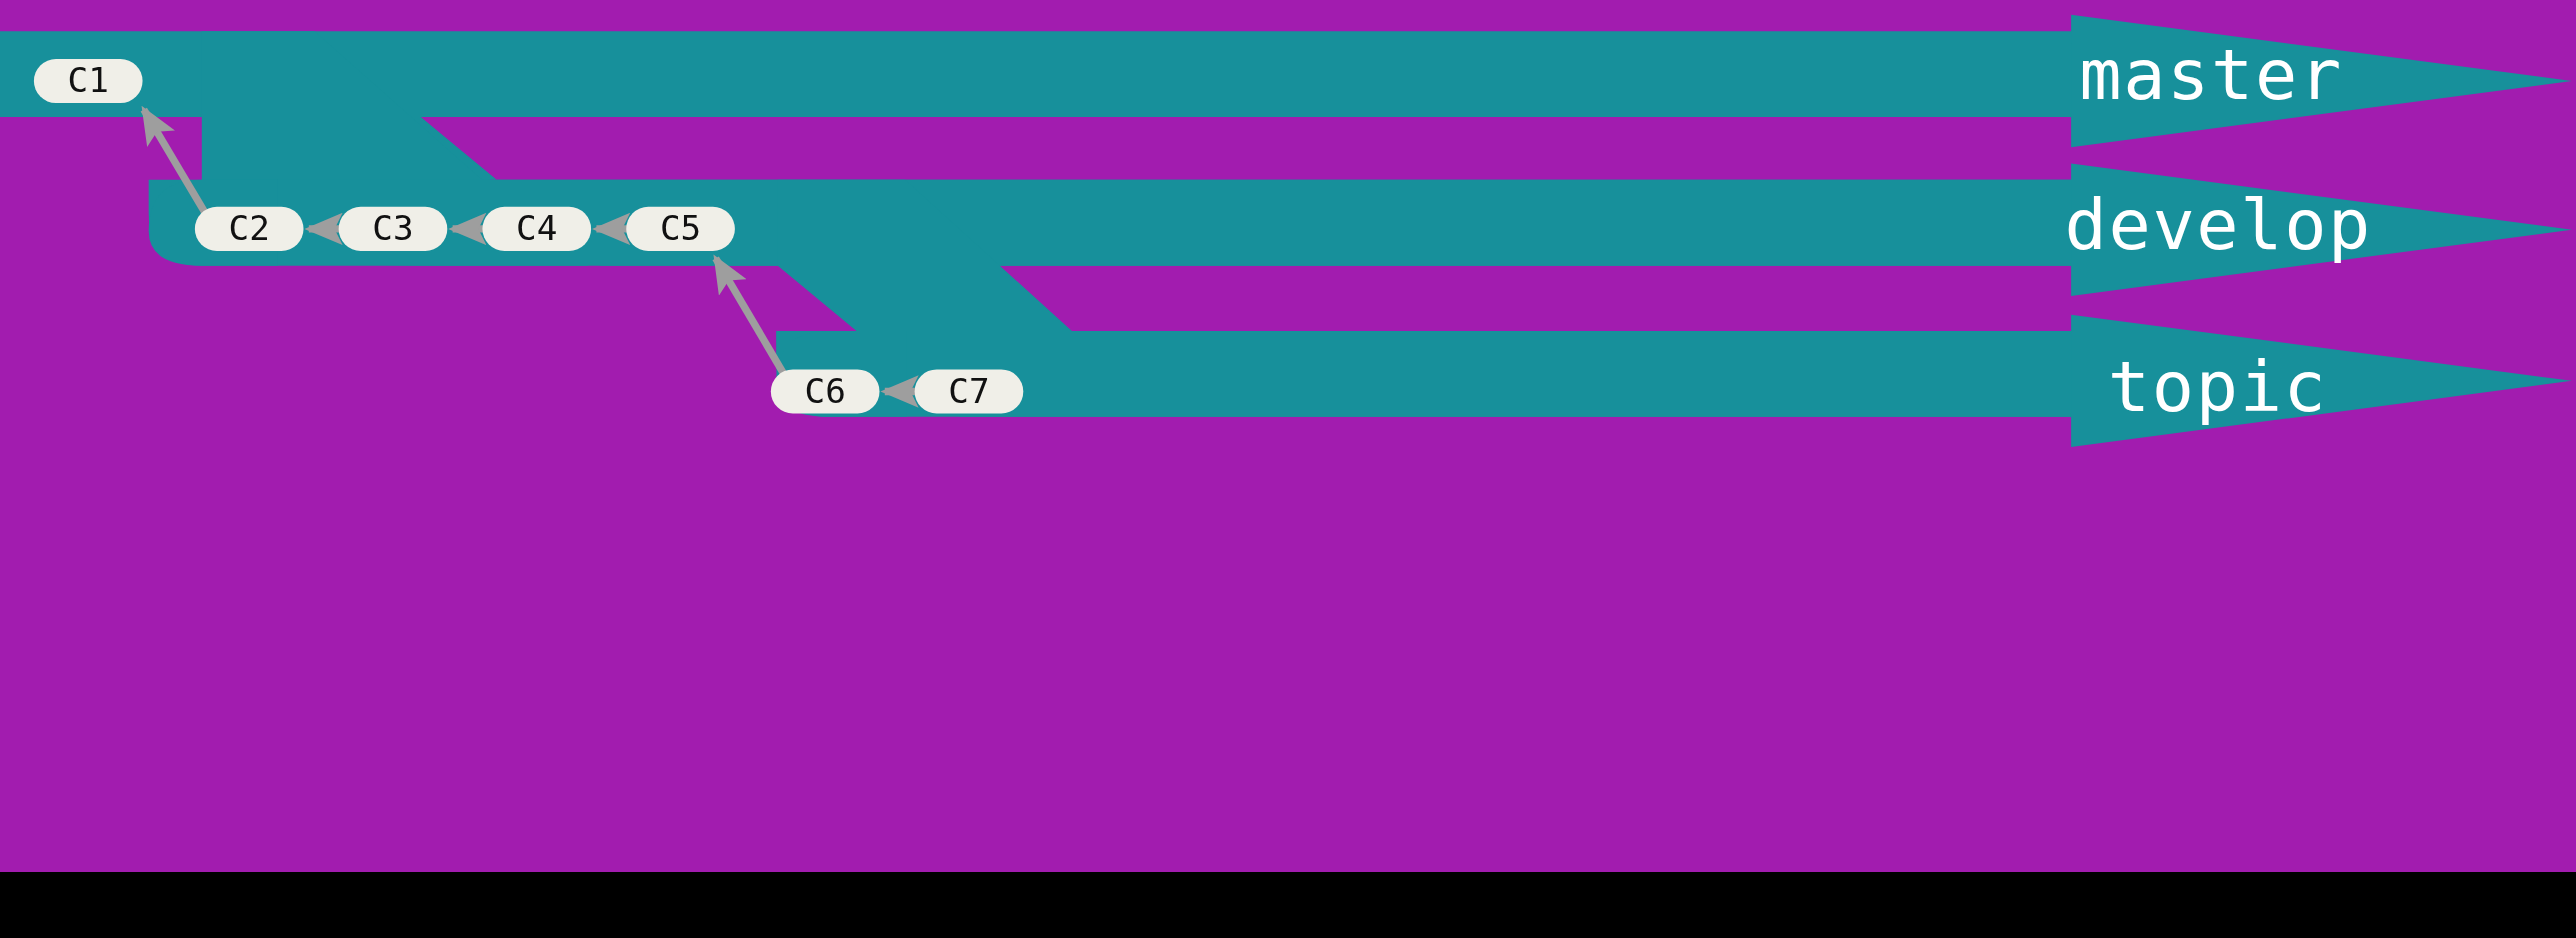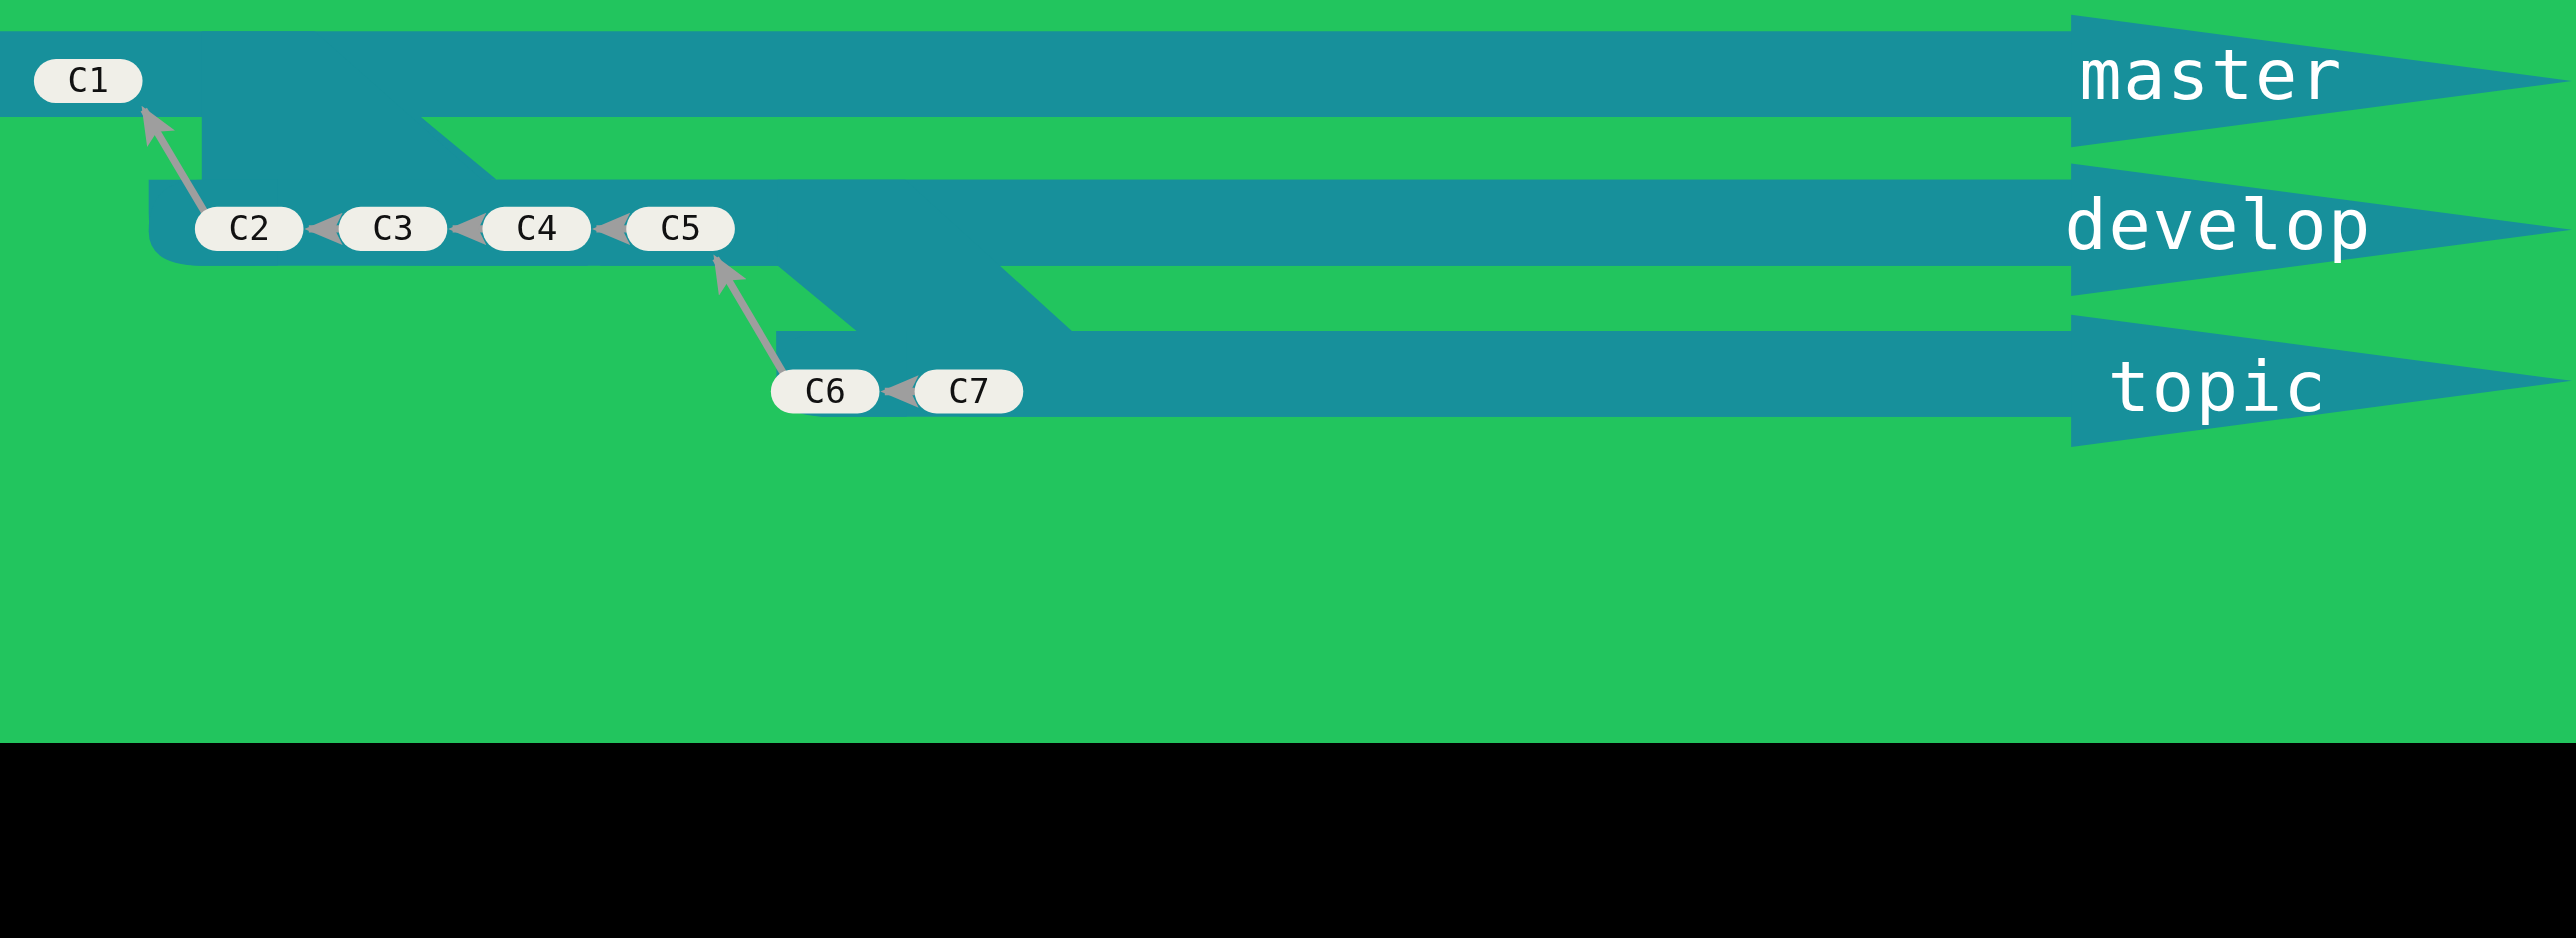"C1" #canvas-wrap { background: #22c55e -> #a21caf; height: 743px -> 872px }
